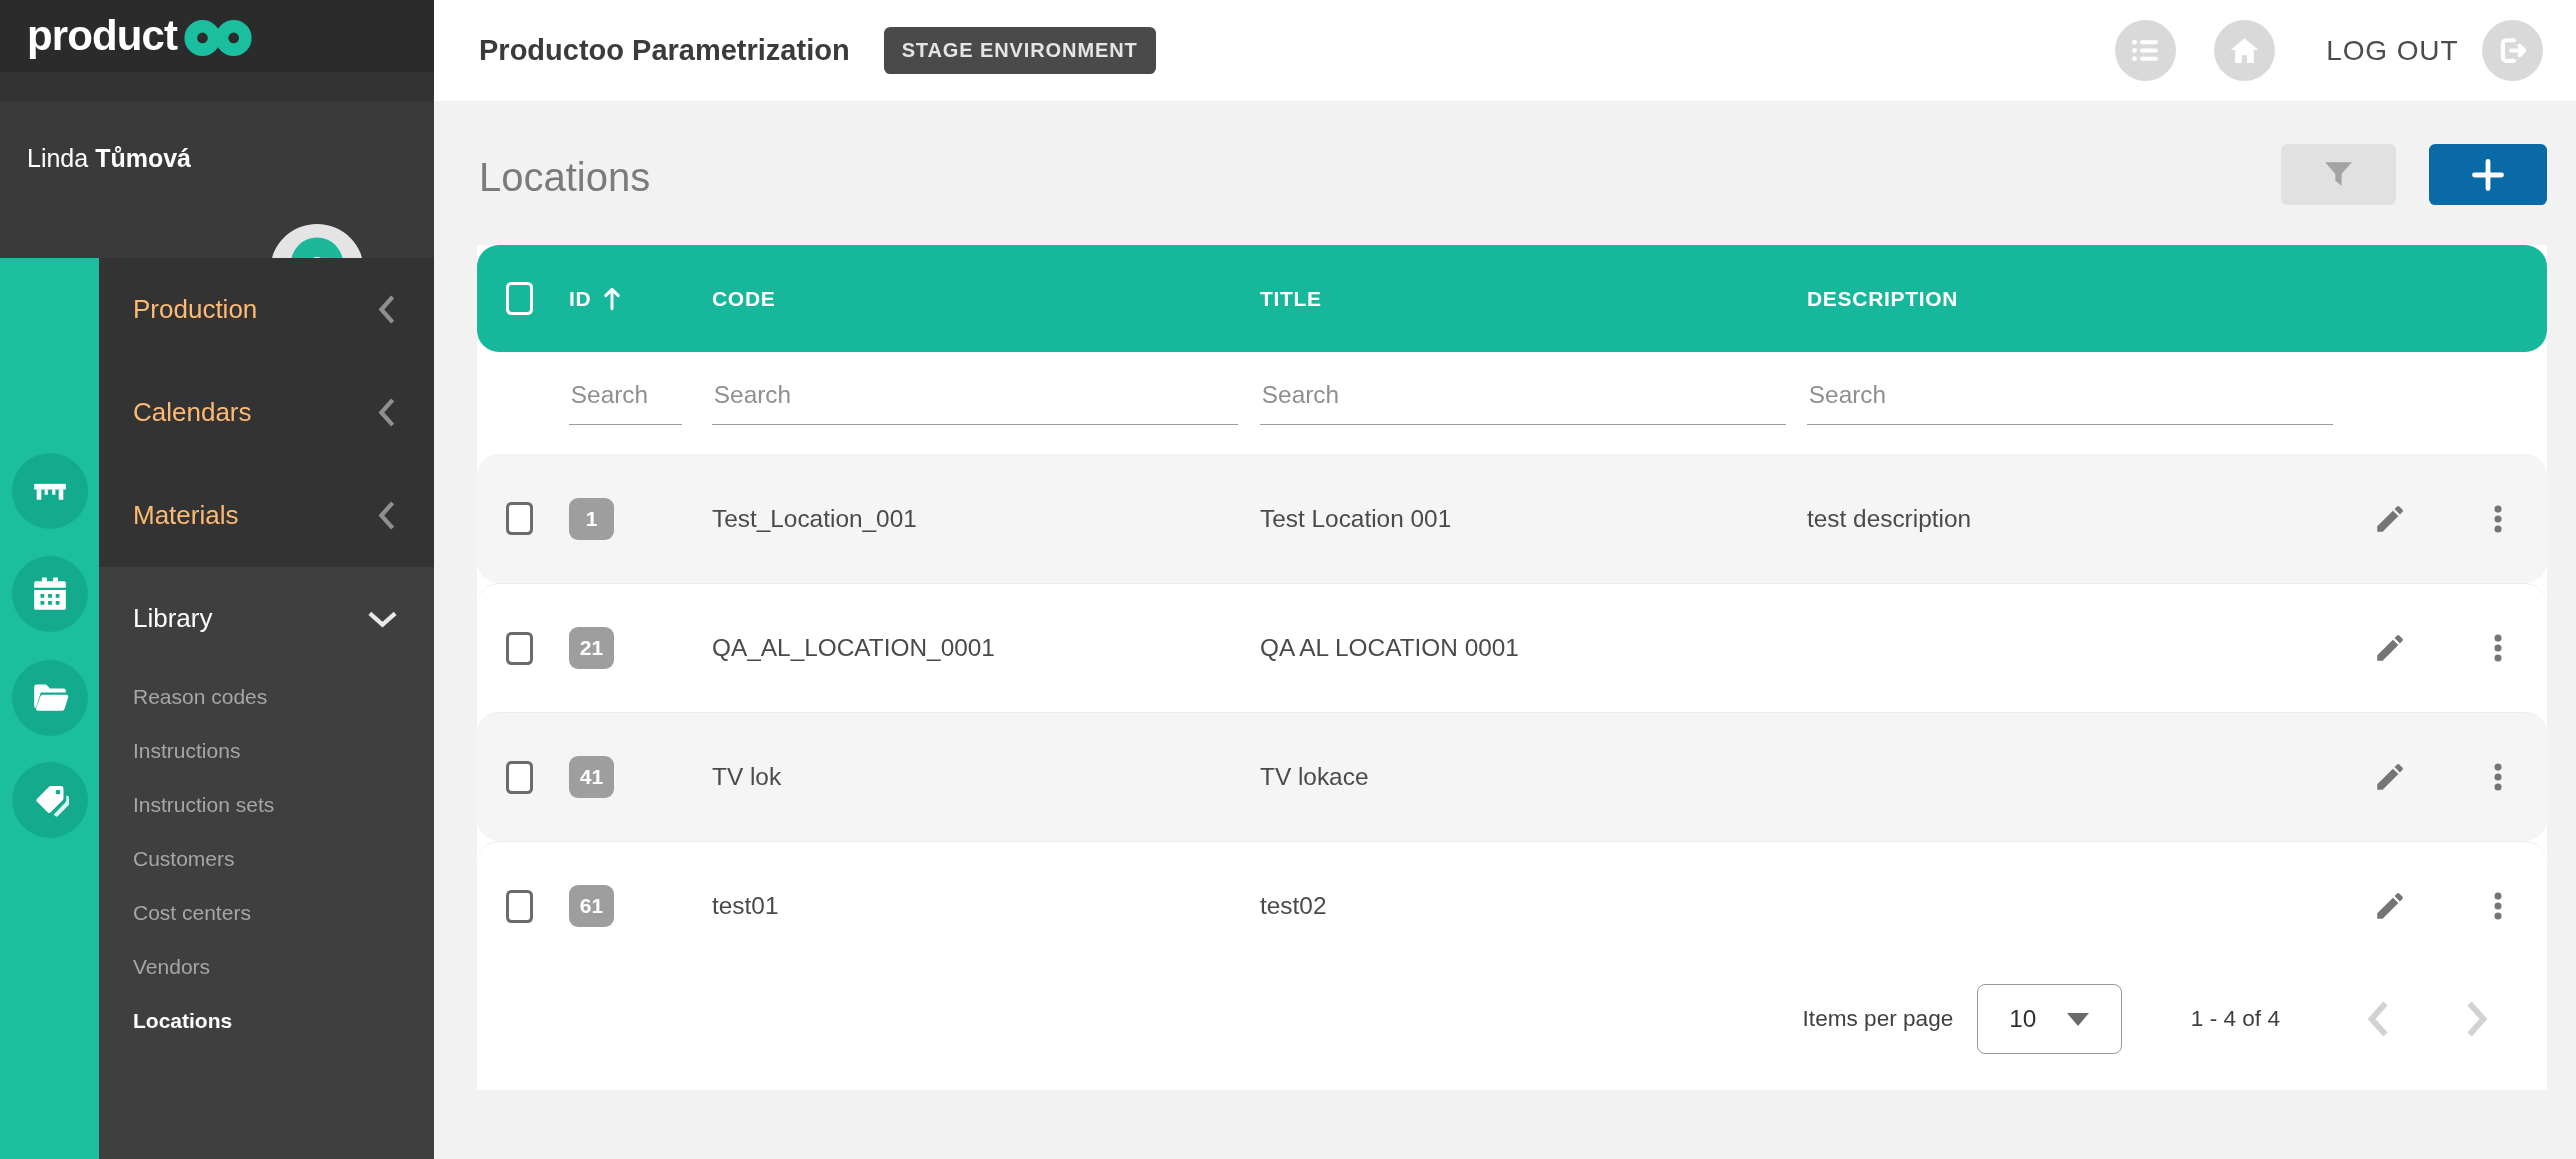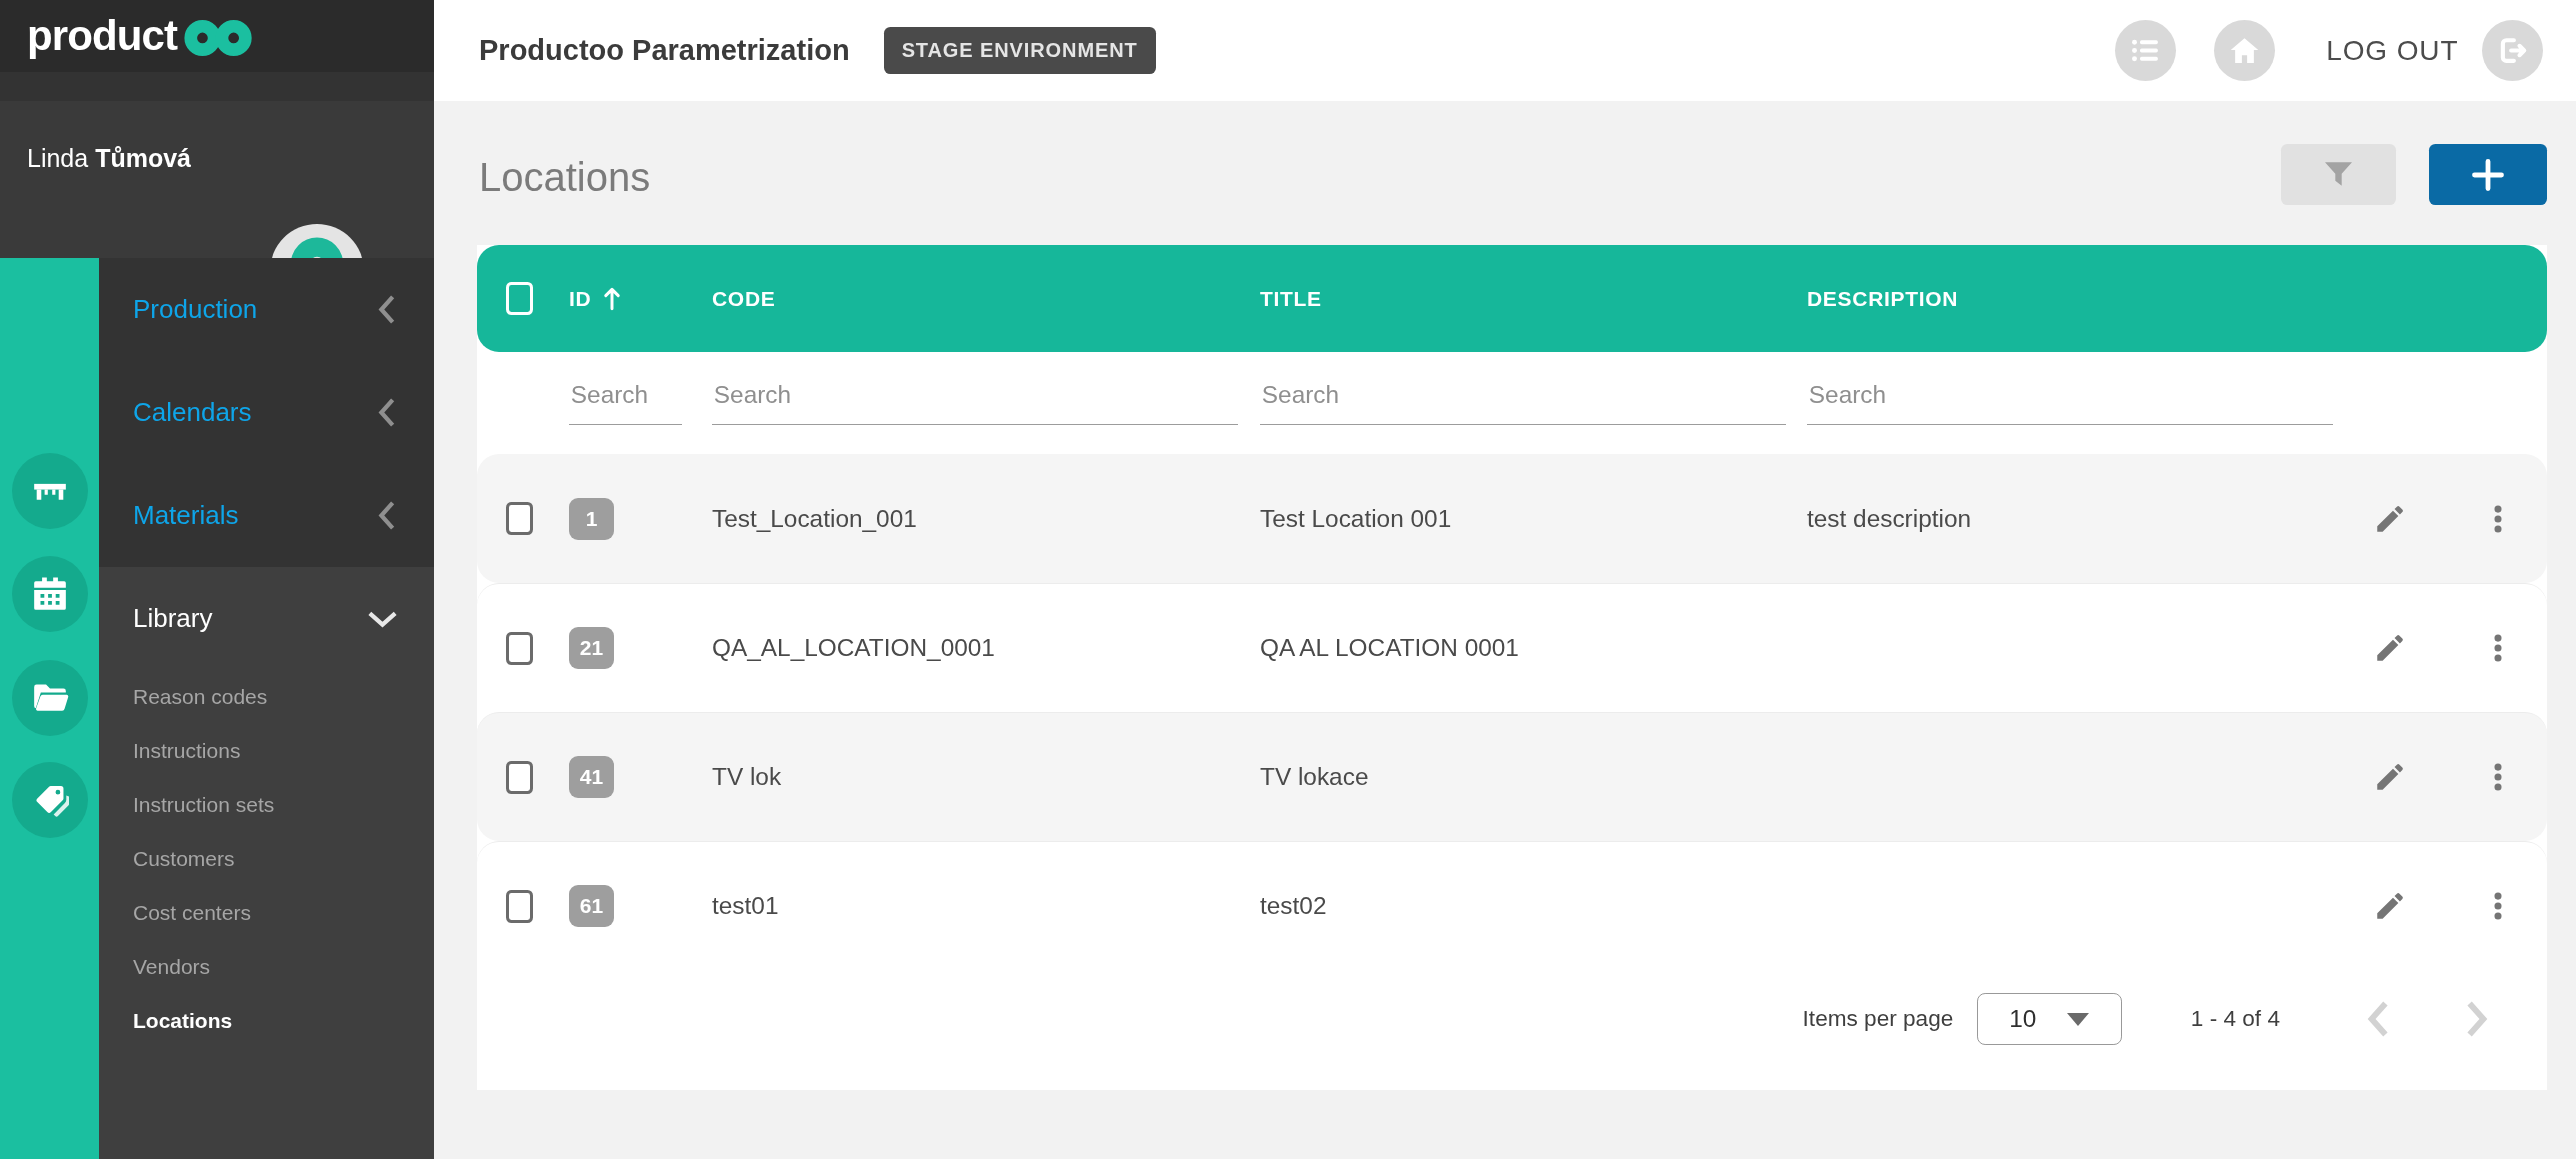"Production" .nav-item .nav-label { color: #0ea5e9 -> #fdba74 }
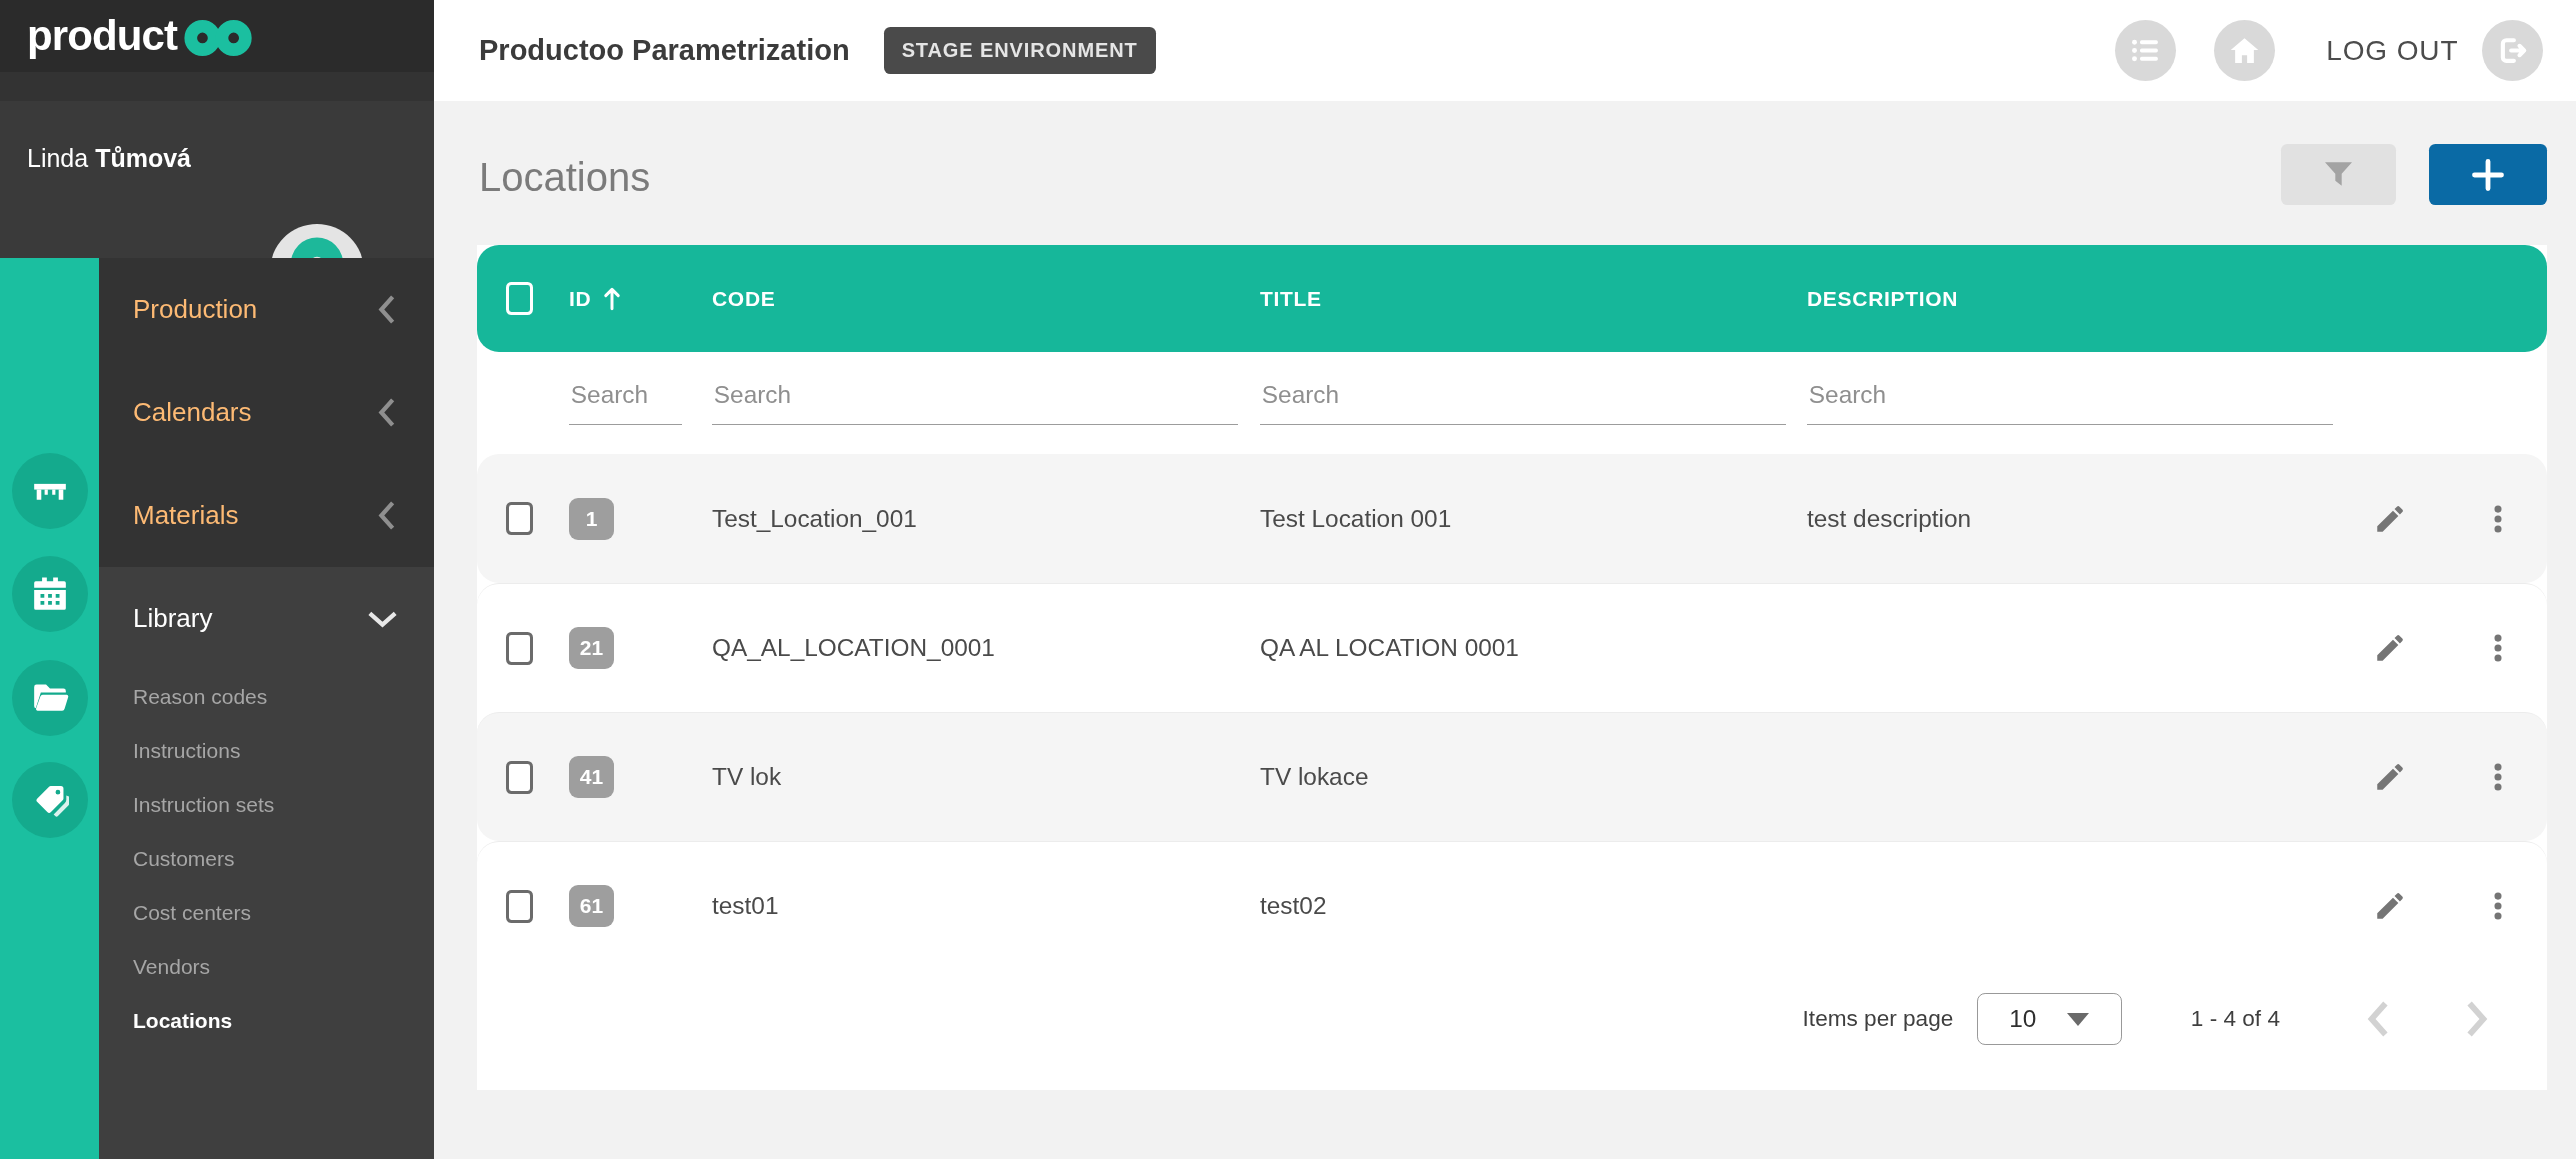"10" .pg-select { height: 52px -> 70px }
